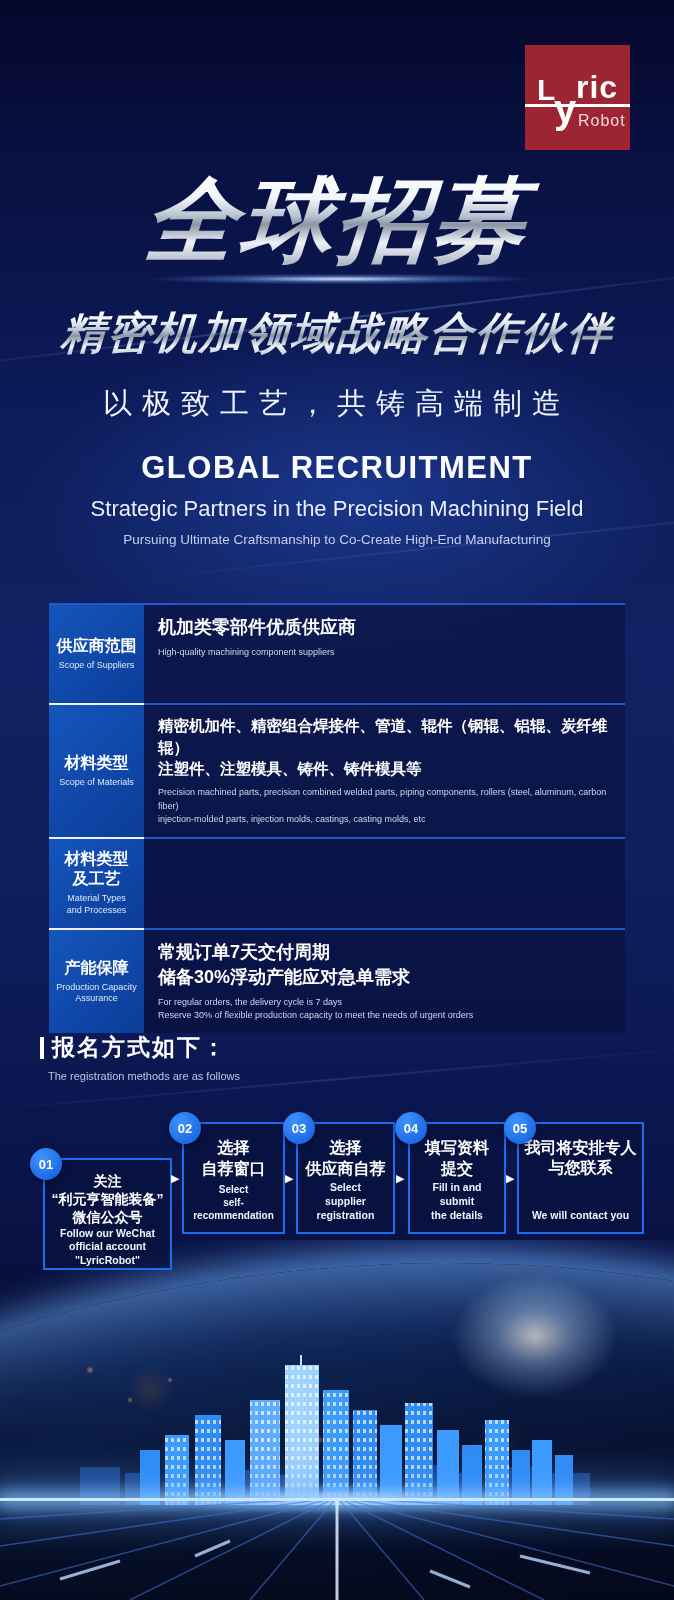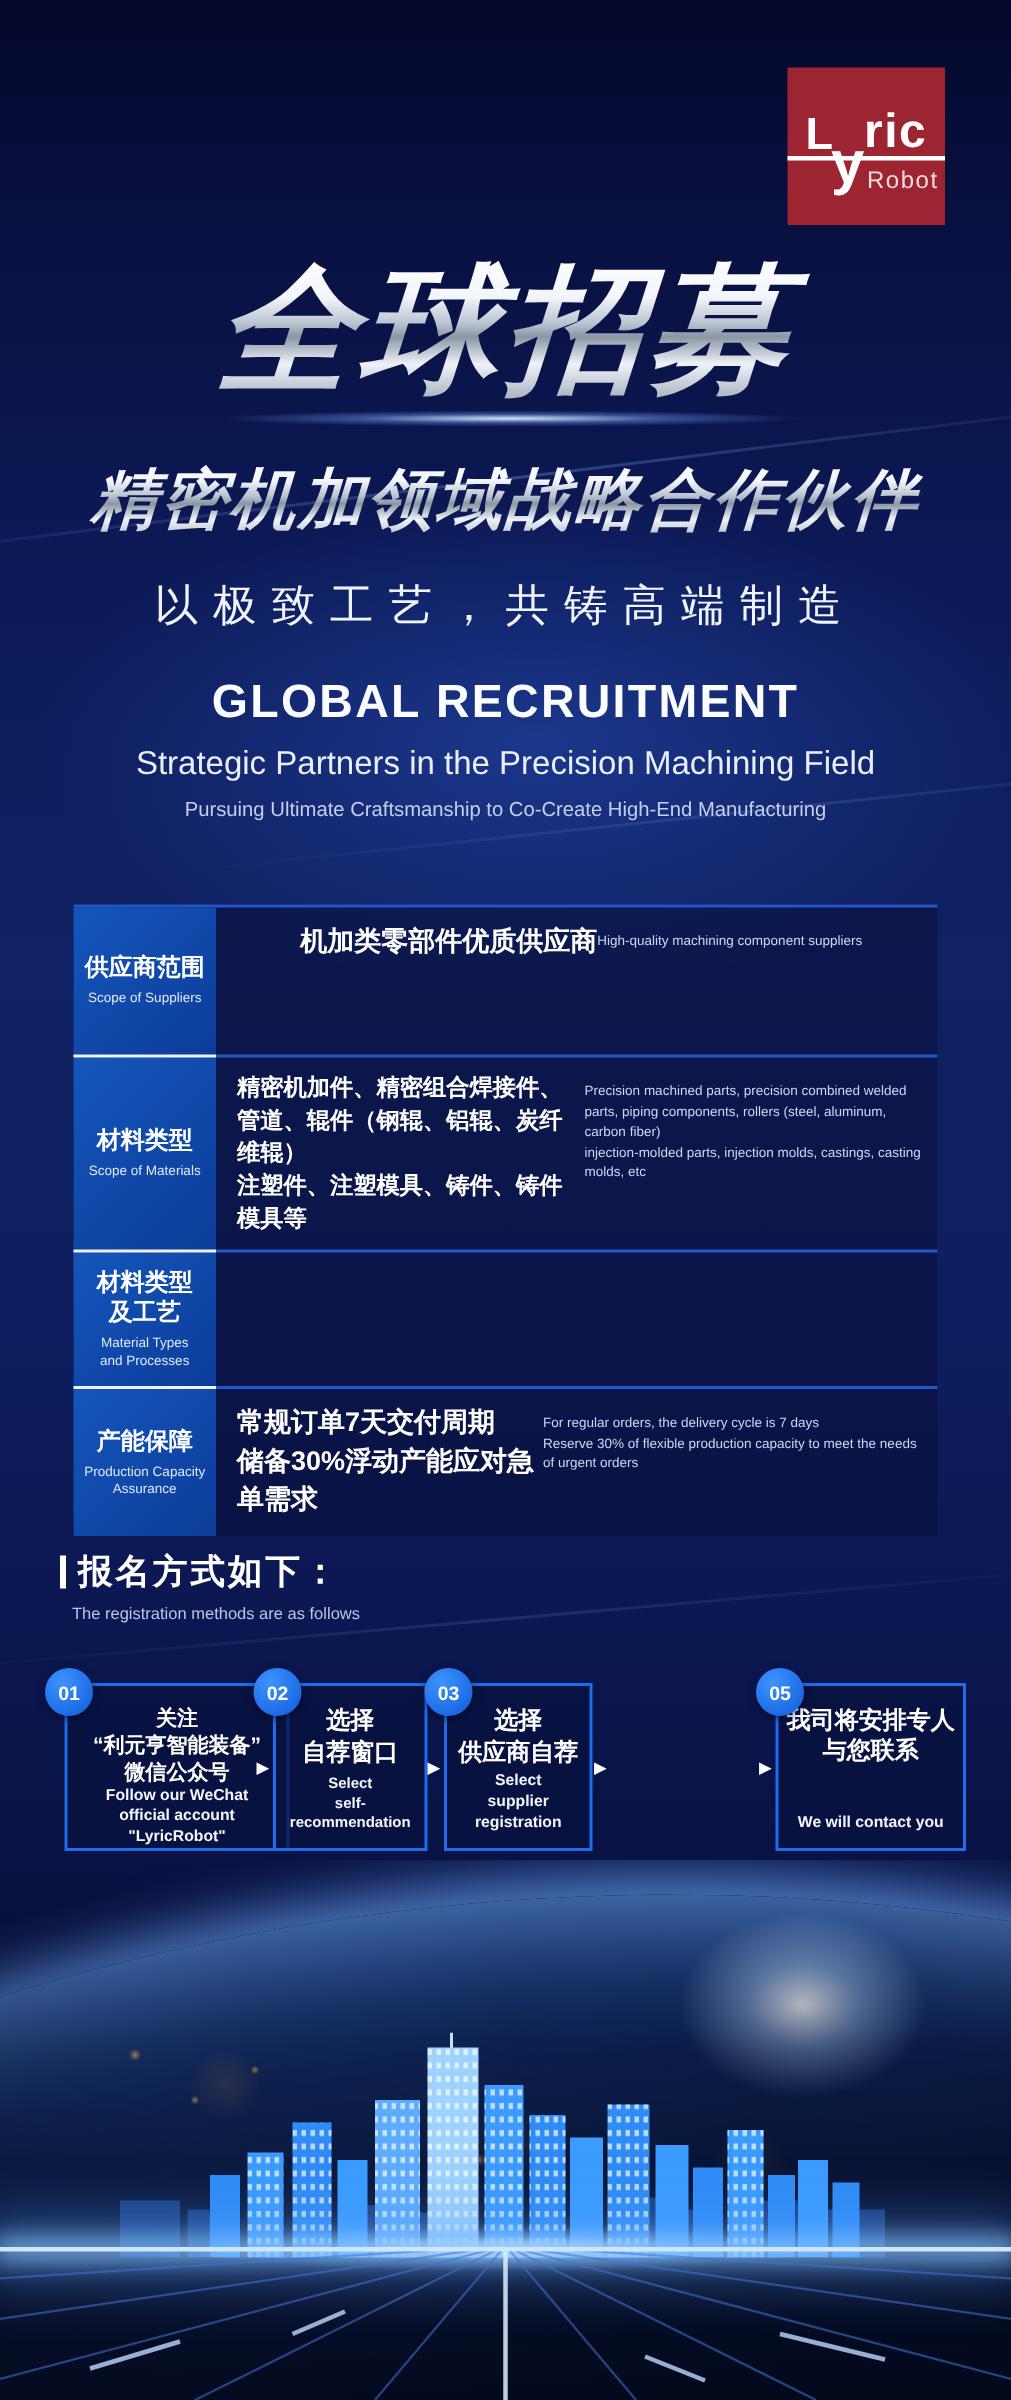"机加类零部件优质供应商" .t-content { flex-direction: none -> column; justify-content: center -> flex-start }
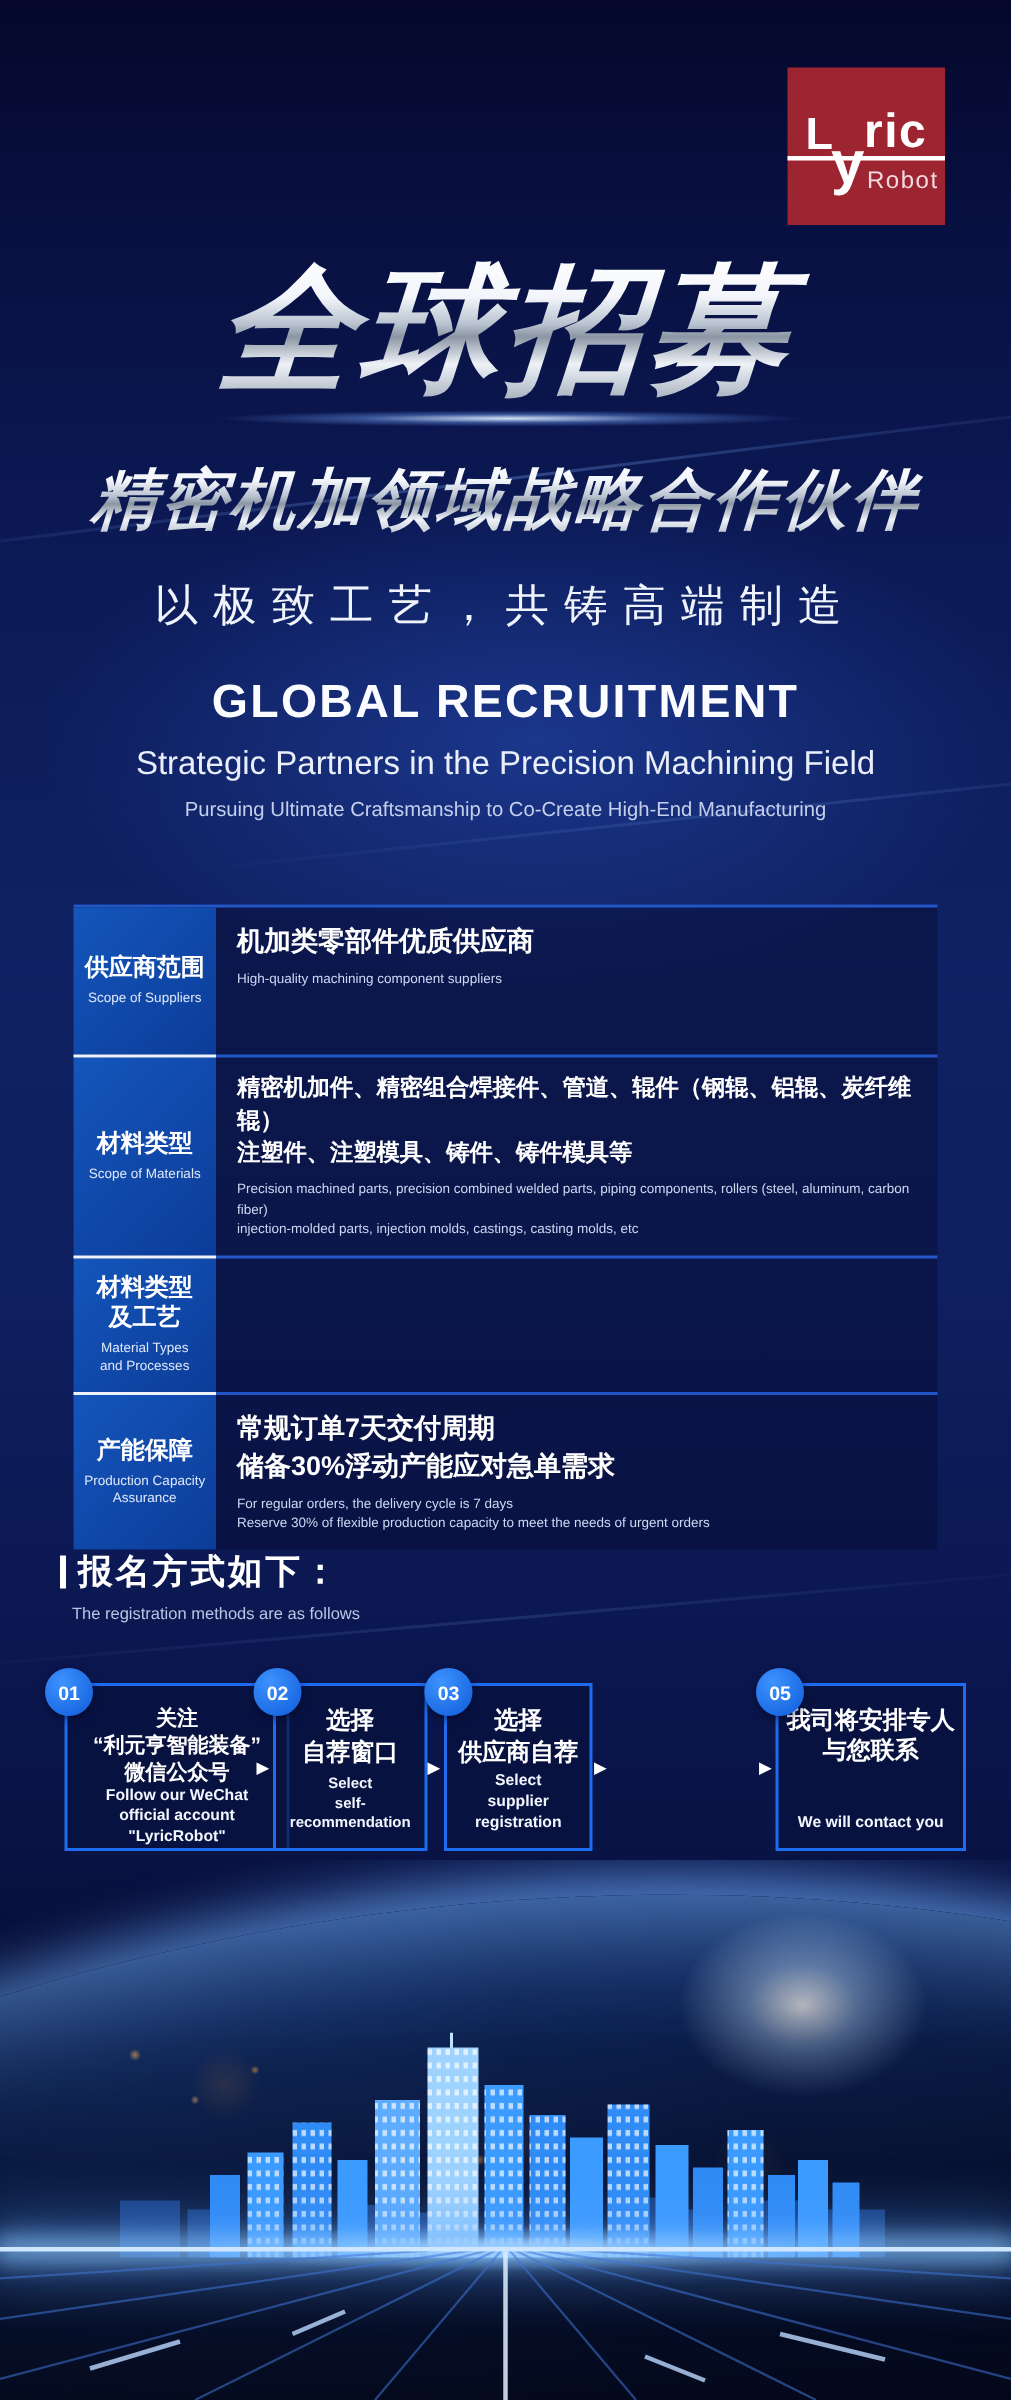"04" div.step { html: none -> <div> <div>04</div> <div>填写资料 提交</div> <div>Fill in and submit the details</div> </div> }
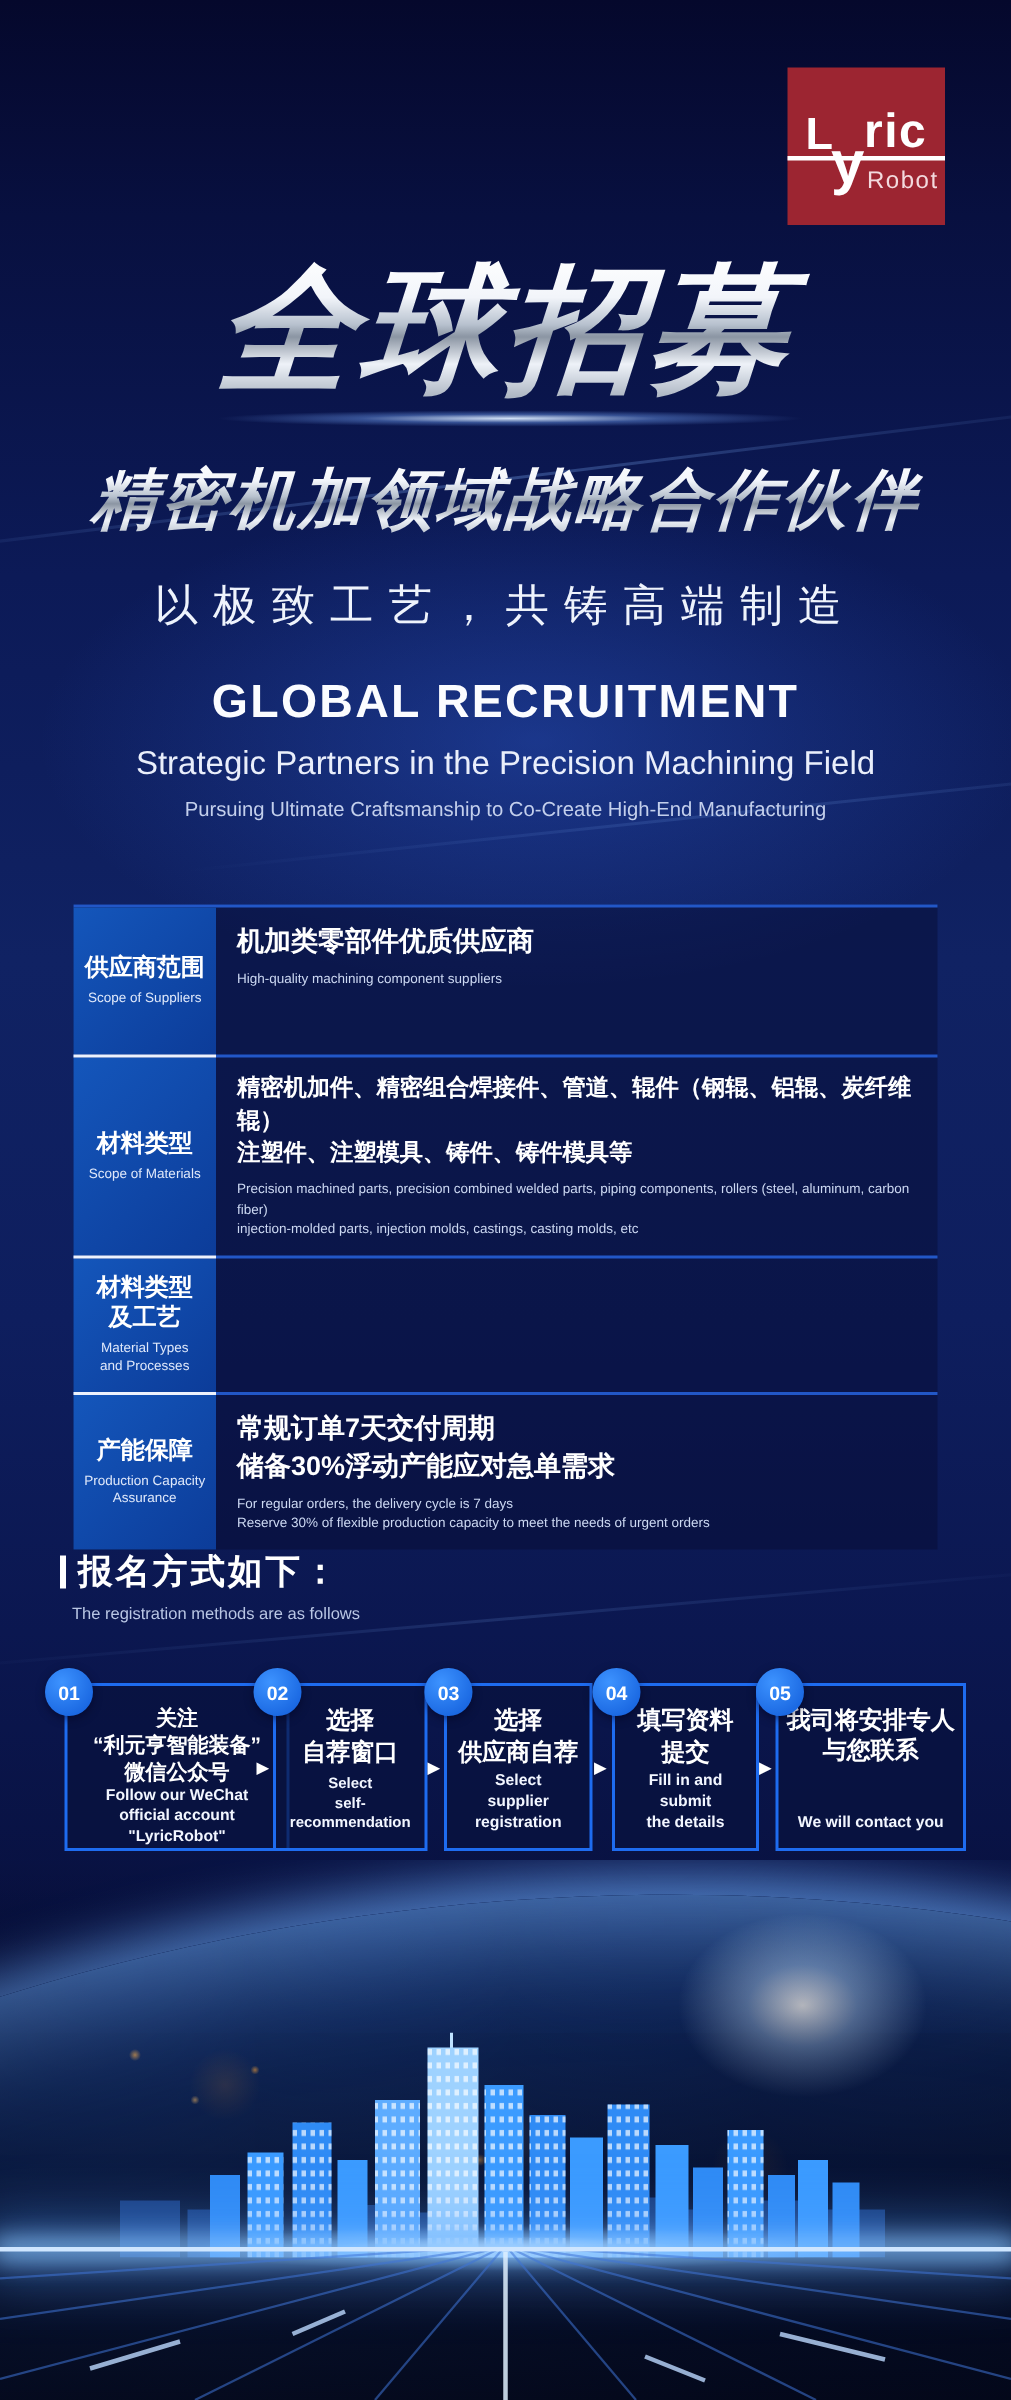"01" .step.s1 { margin-top: none -> 36px; width: 150px -> 129px }
